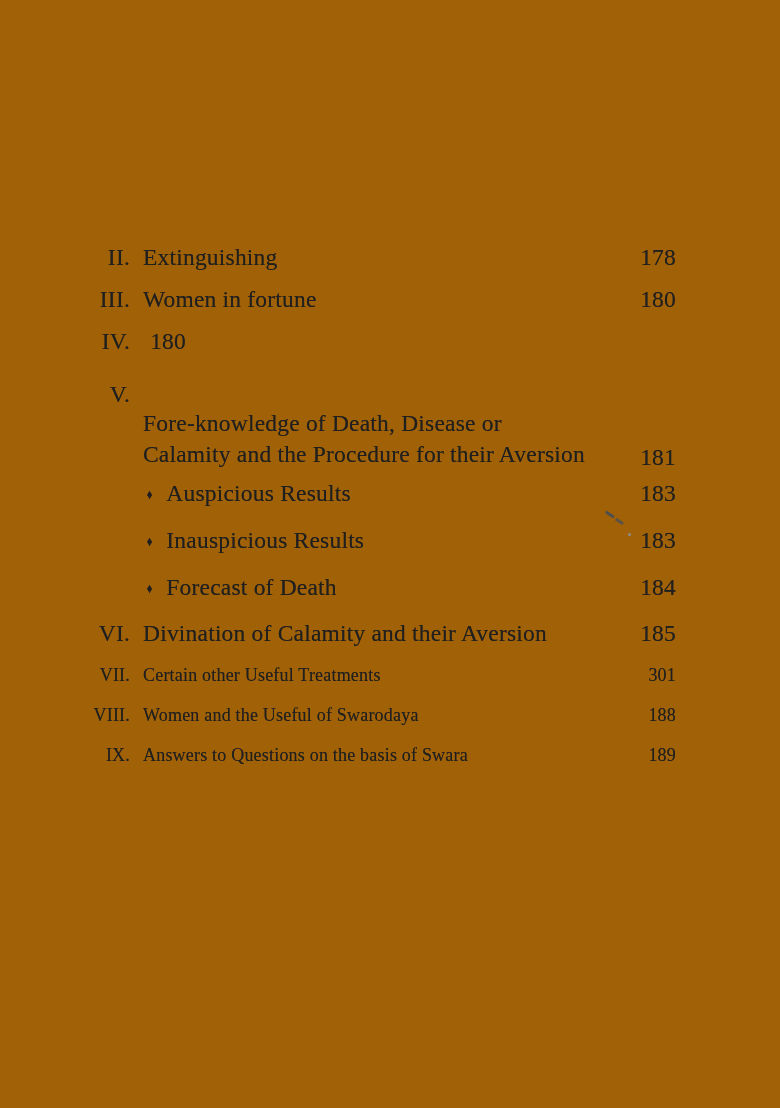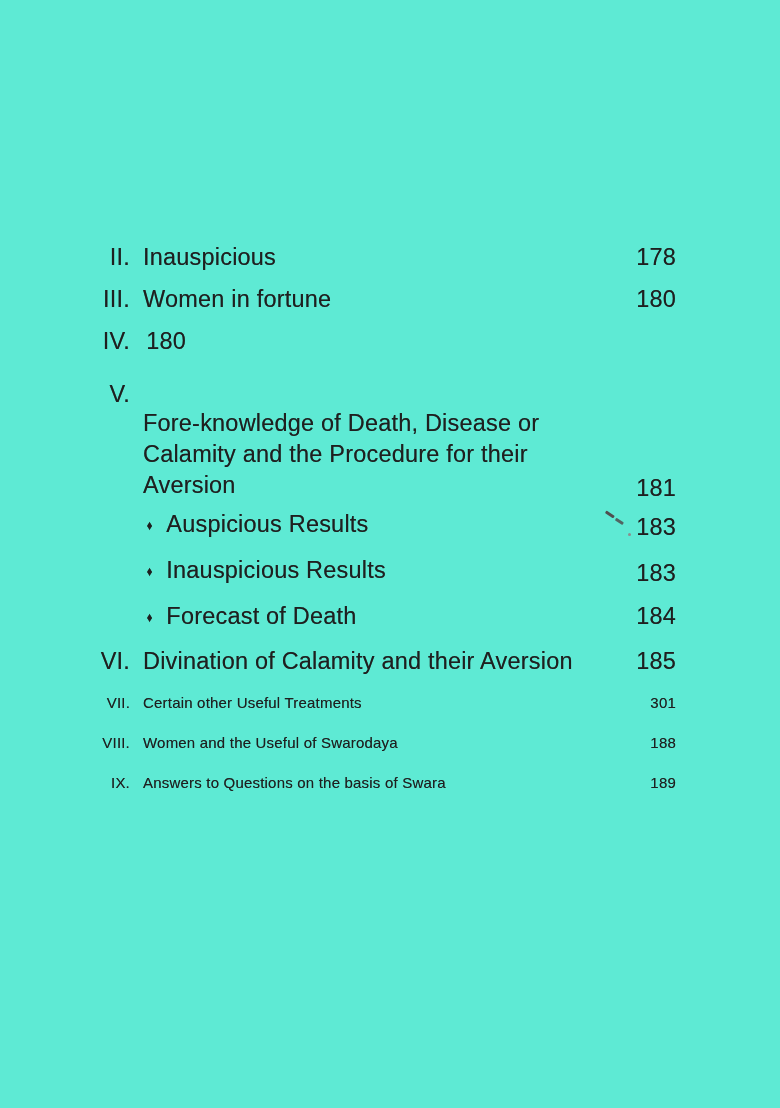"II." .page { background: #5eead4 -> #a16207; font-family: Liberation Sans, sans-serif -> Liberation Serif, serif }
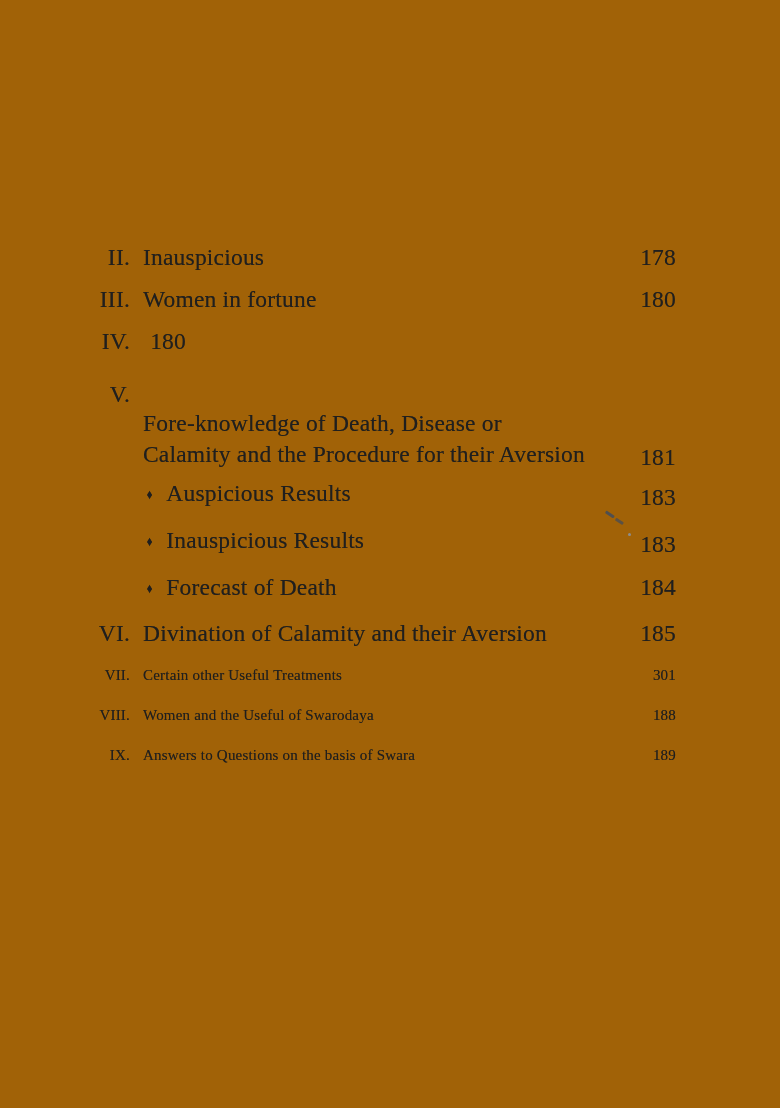"Inauspicious" span.title { text: Inauspicious -> Extinguishing }
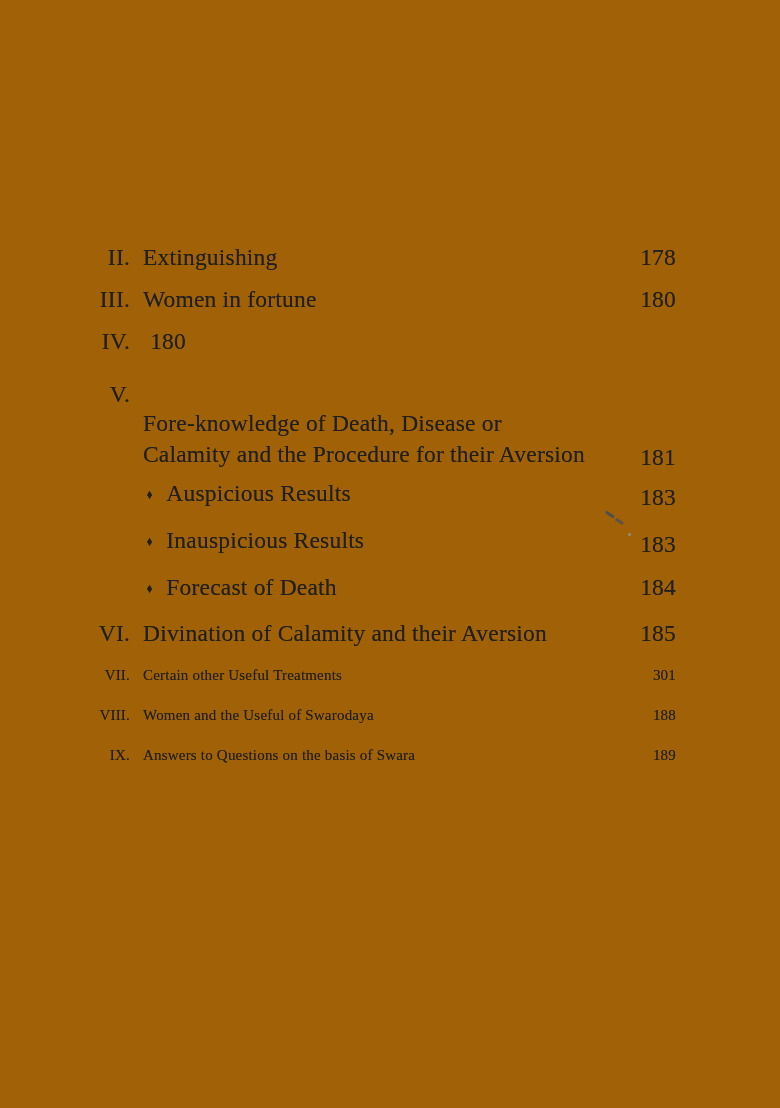"♦ Auspicious Results" .mb17 { align-items: flex-end -> none }
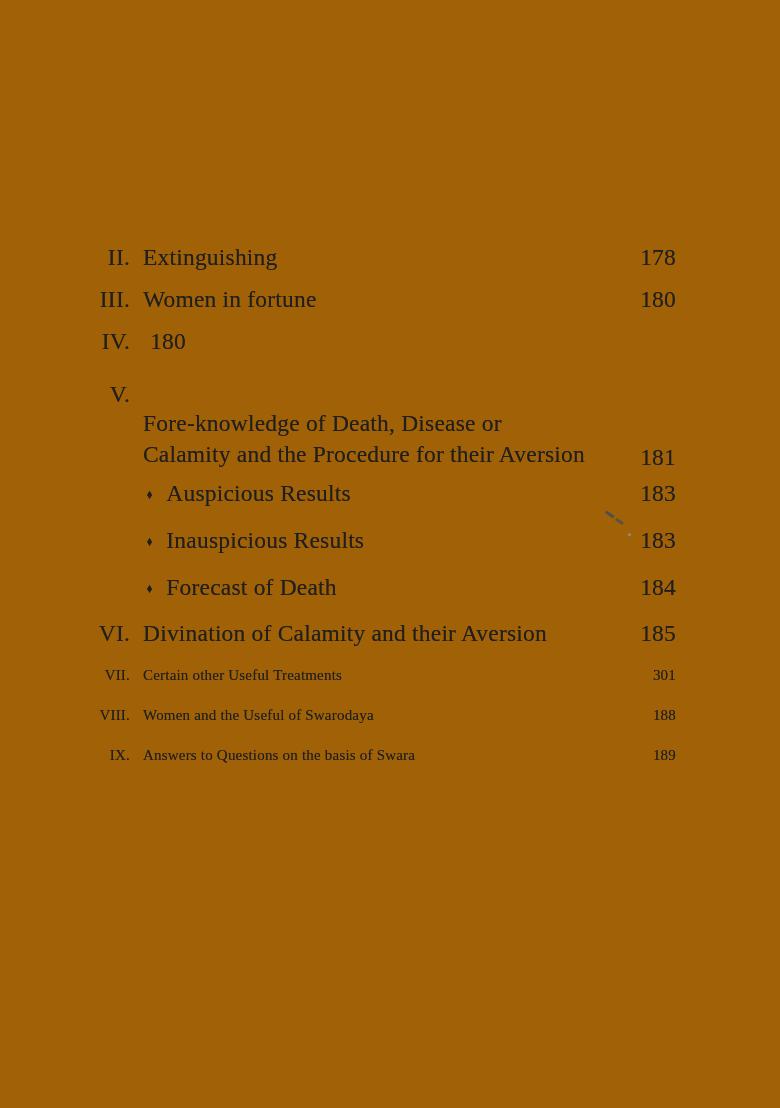"VII." .row.small { font-size: 15px -> 18px }
